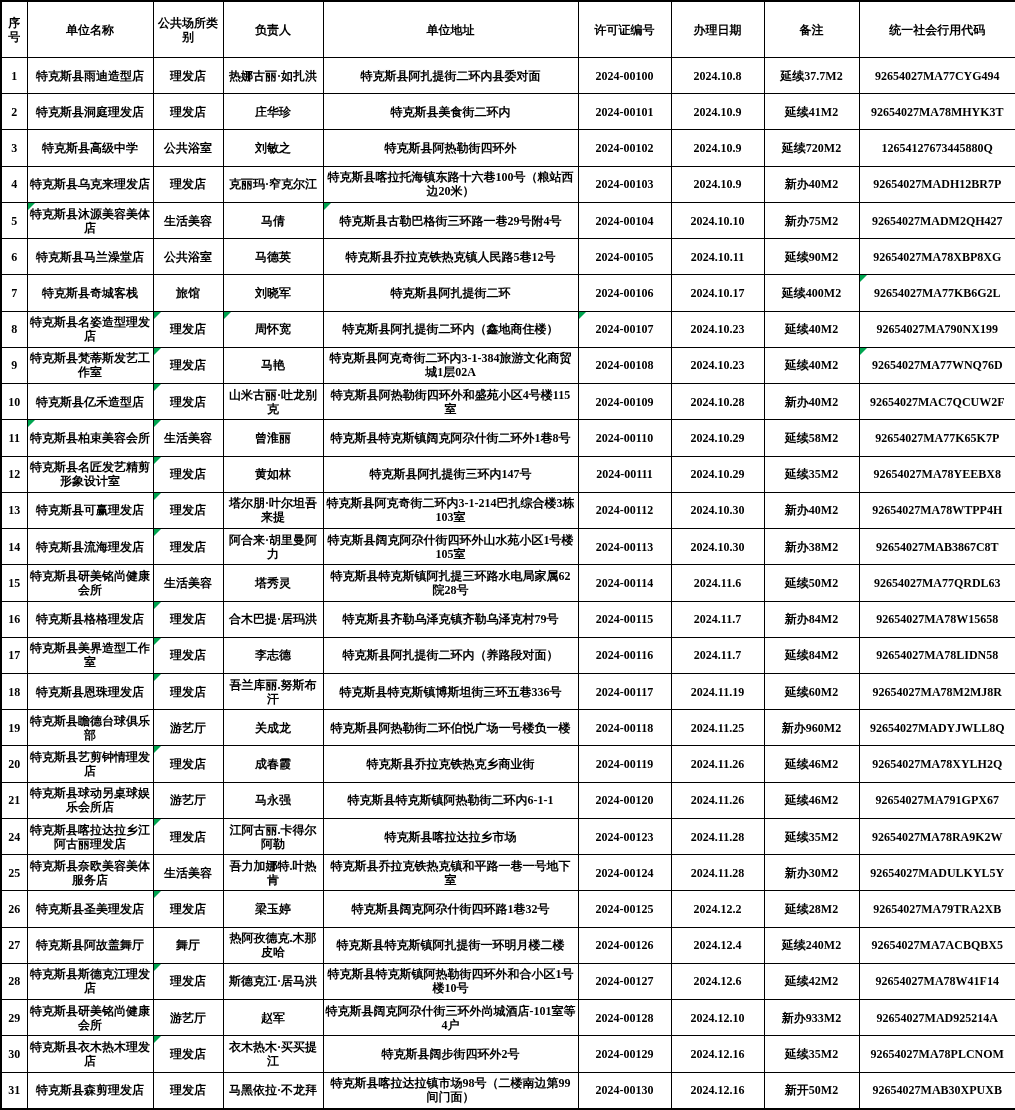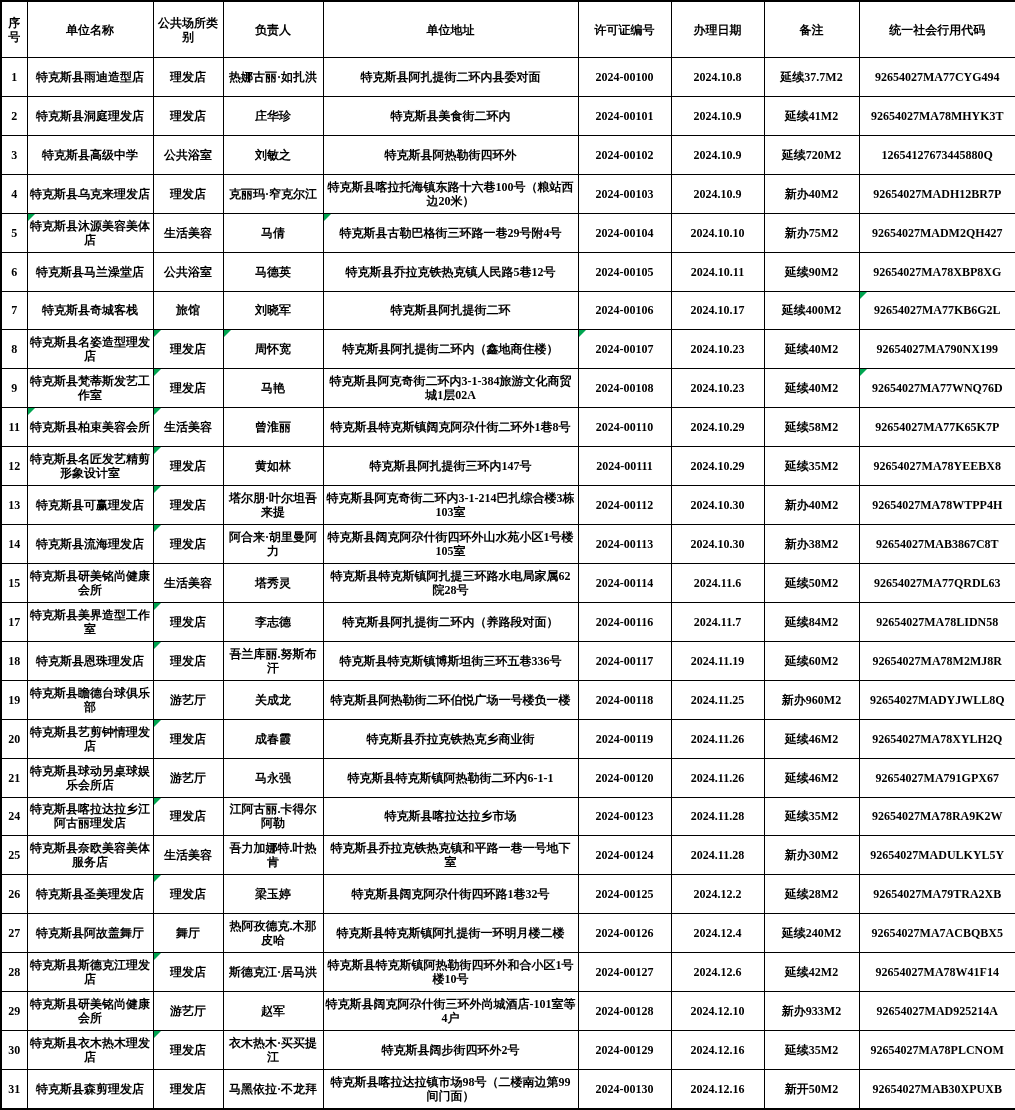"10" tr { html: none -> <tr> <td>10</td> <td>特克斯县亿禾造型店</td> <td>理发店<span></span></td> <td>山米古丽·吐龙别克</td> <td>特克斯县阿热勒街四环外和盛苑小区4号楼115室</td> <td>2024-00109</td> <td>2024.10.28</td> <td>新办40M2</td> <td>92654027MAC7QCUW2F</td> </tr> }
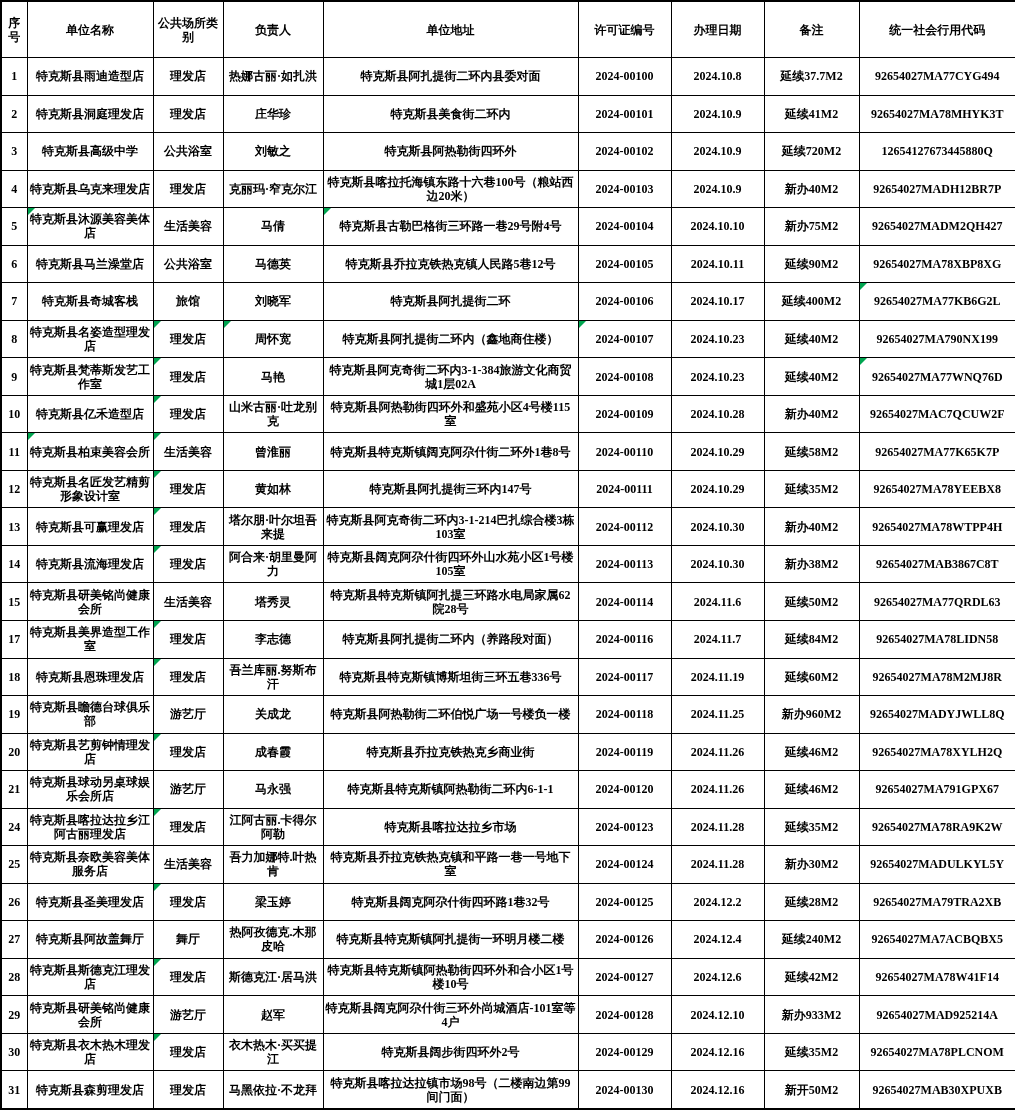"16" tr { html: none -> <tr> <td>16</td> <td>特克斯县格格理发店</td> <td>理发店<span></span></td> <td>合木巴提·居玛洪</td> <td>特克斯县齐勒乌泽克镇齐勒乌泽克村79号</td> <td>2024-00115</td> <td>2024.11.7</td> <td>新办84M2</td> <td>92654027MA78W15658</td> </tr> }
